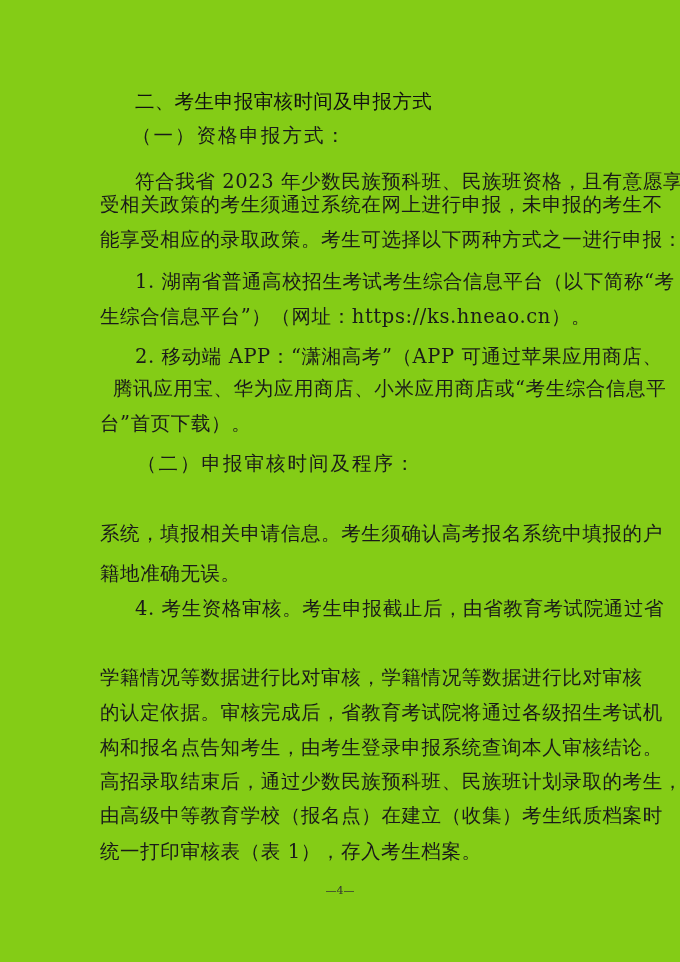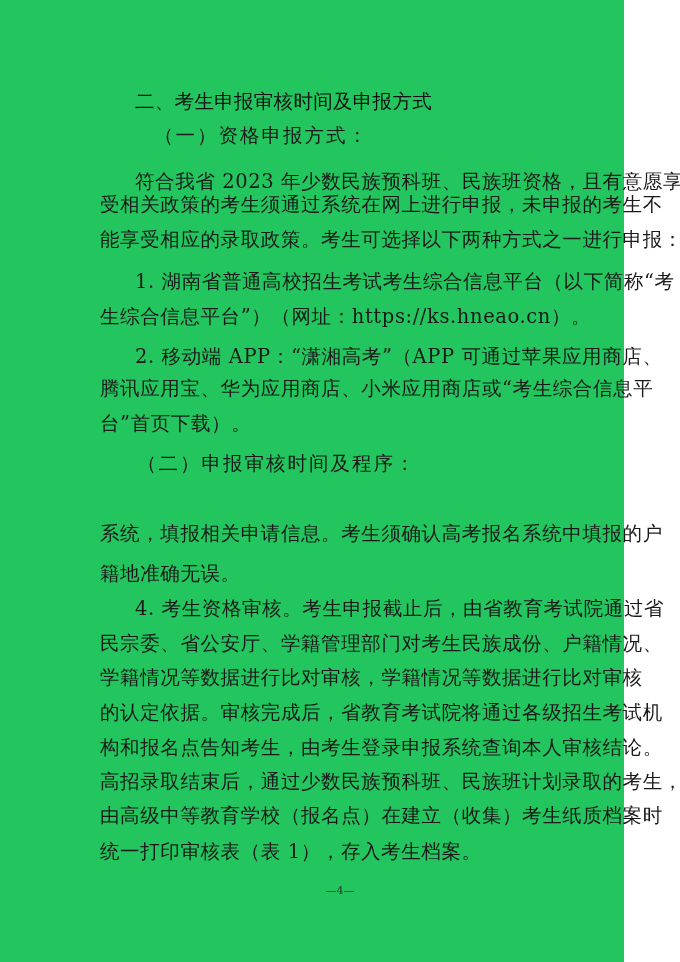"二、考生申报审核时间及申报方式" .page { background: #22c55e -> #84cc16; width: 624px -> 680px }
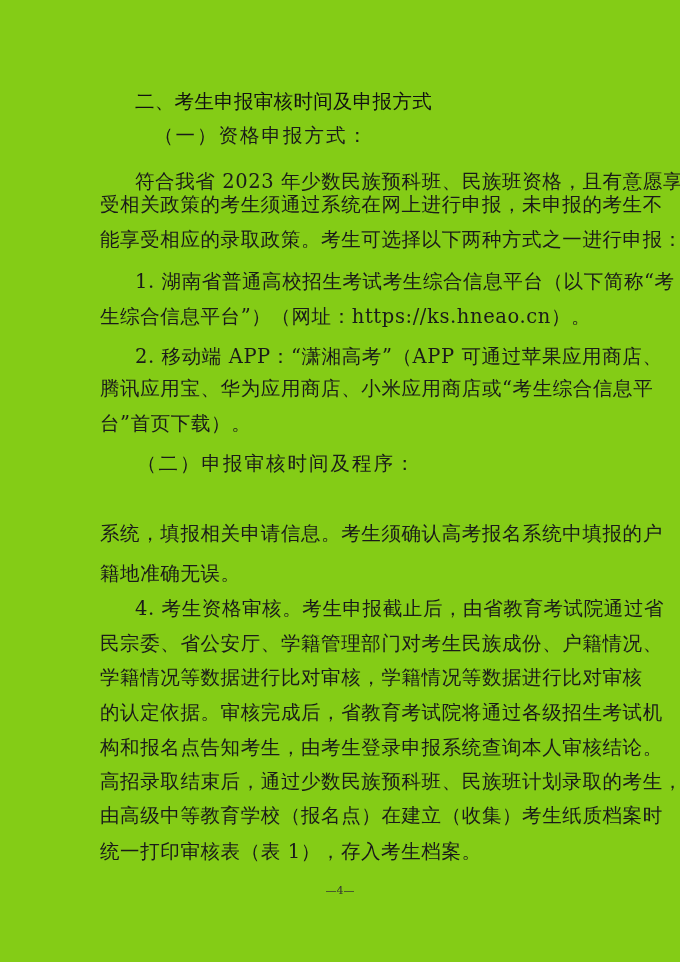"（一）资格申报方式：" div.line { left: 154px -> 132px }
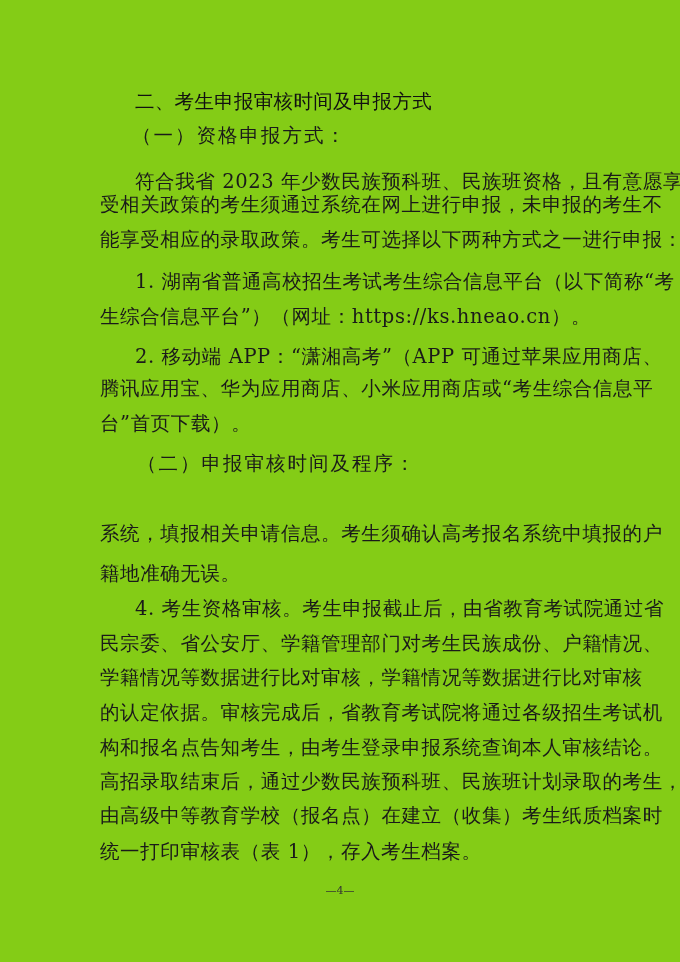"腾讯应用宝、华为应用商店、小米应用商店或“考生综合信息平" div.line { margin-left: none -> 13px }
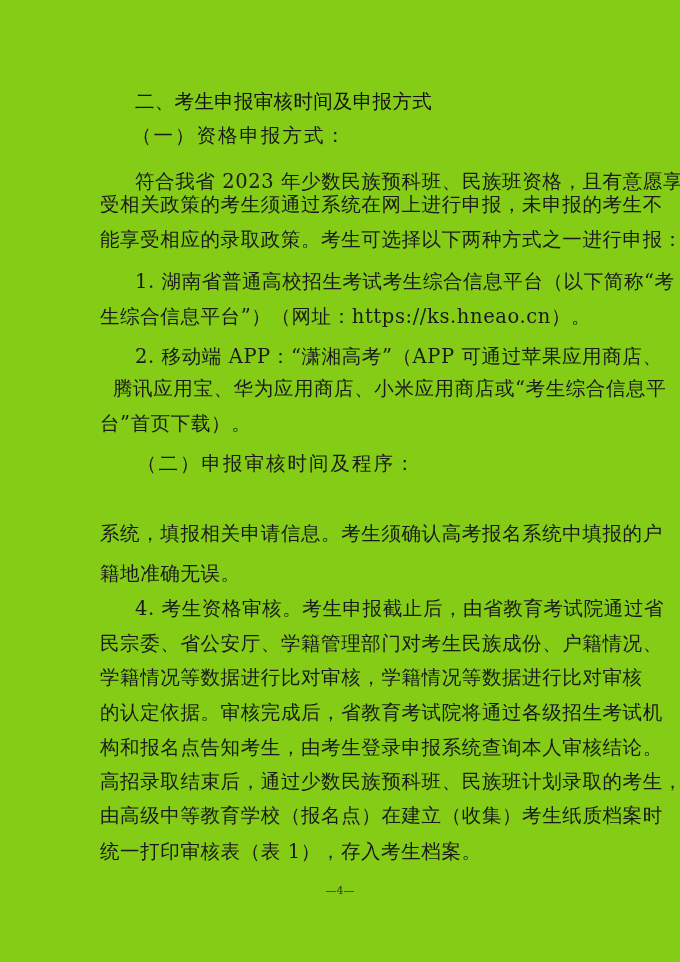"民宗委、省公安厅、学籍管理部门对考生民族成份、户籍情况、" div.line { html: <div>民宗委、省公安厅、学籍管理部门对考生民族成份、户籍情况、</div> -> none }
